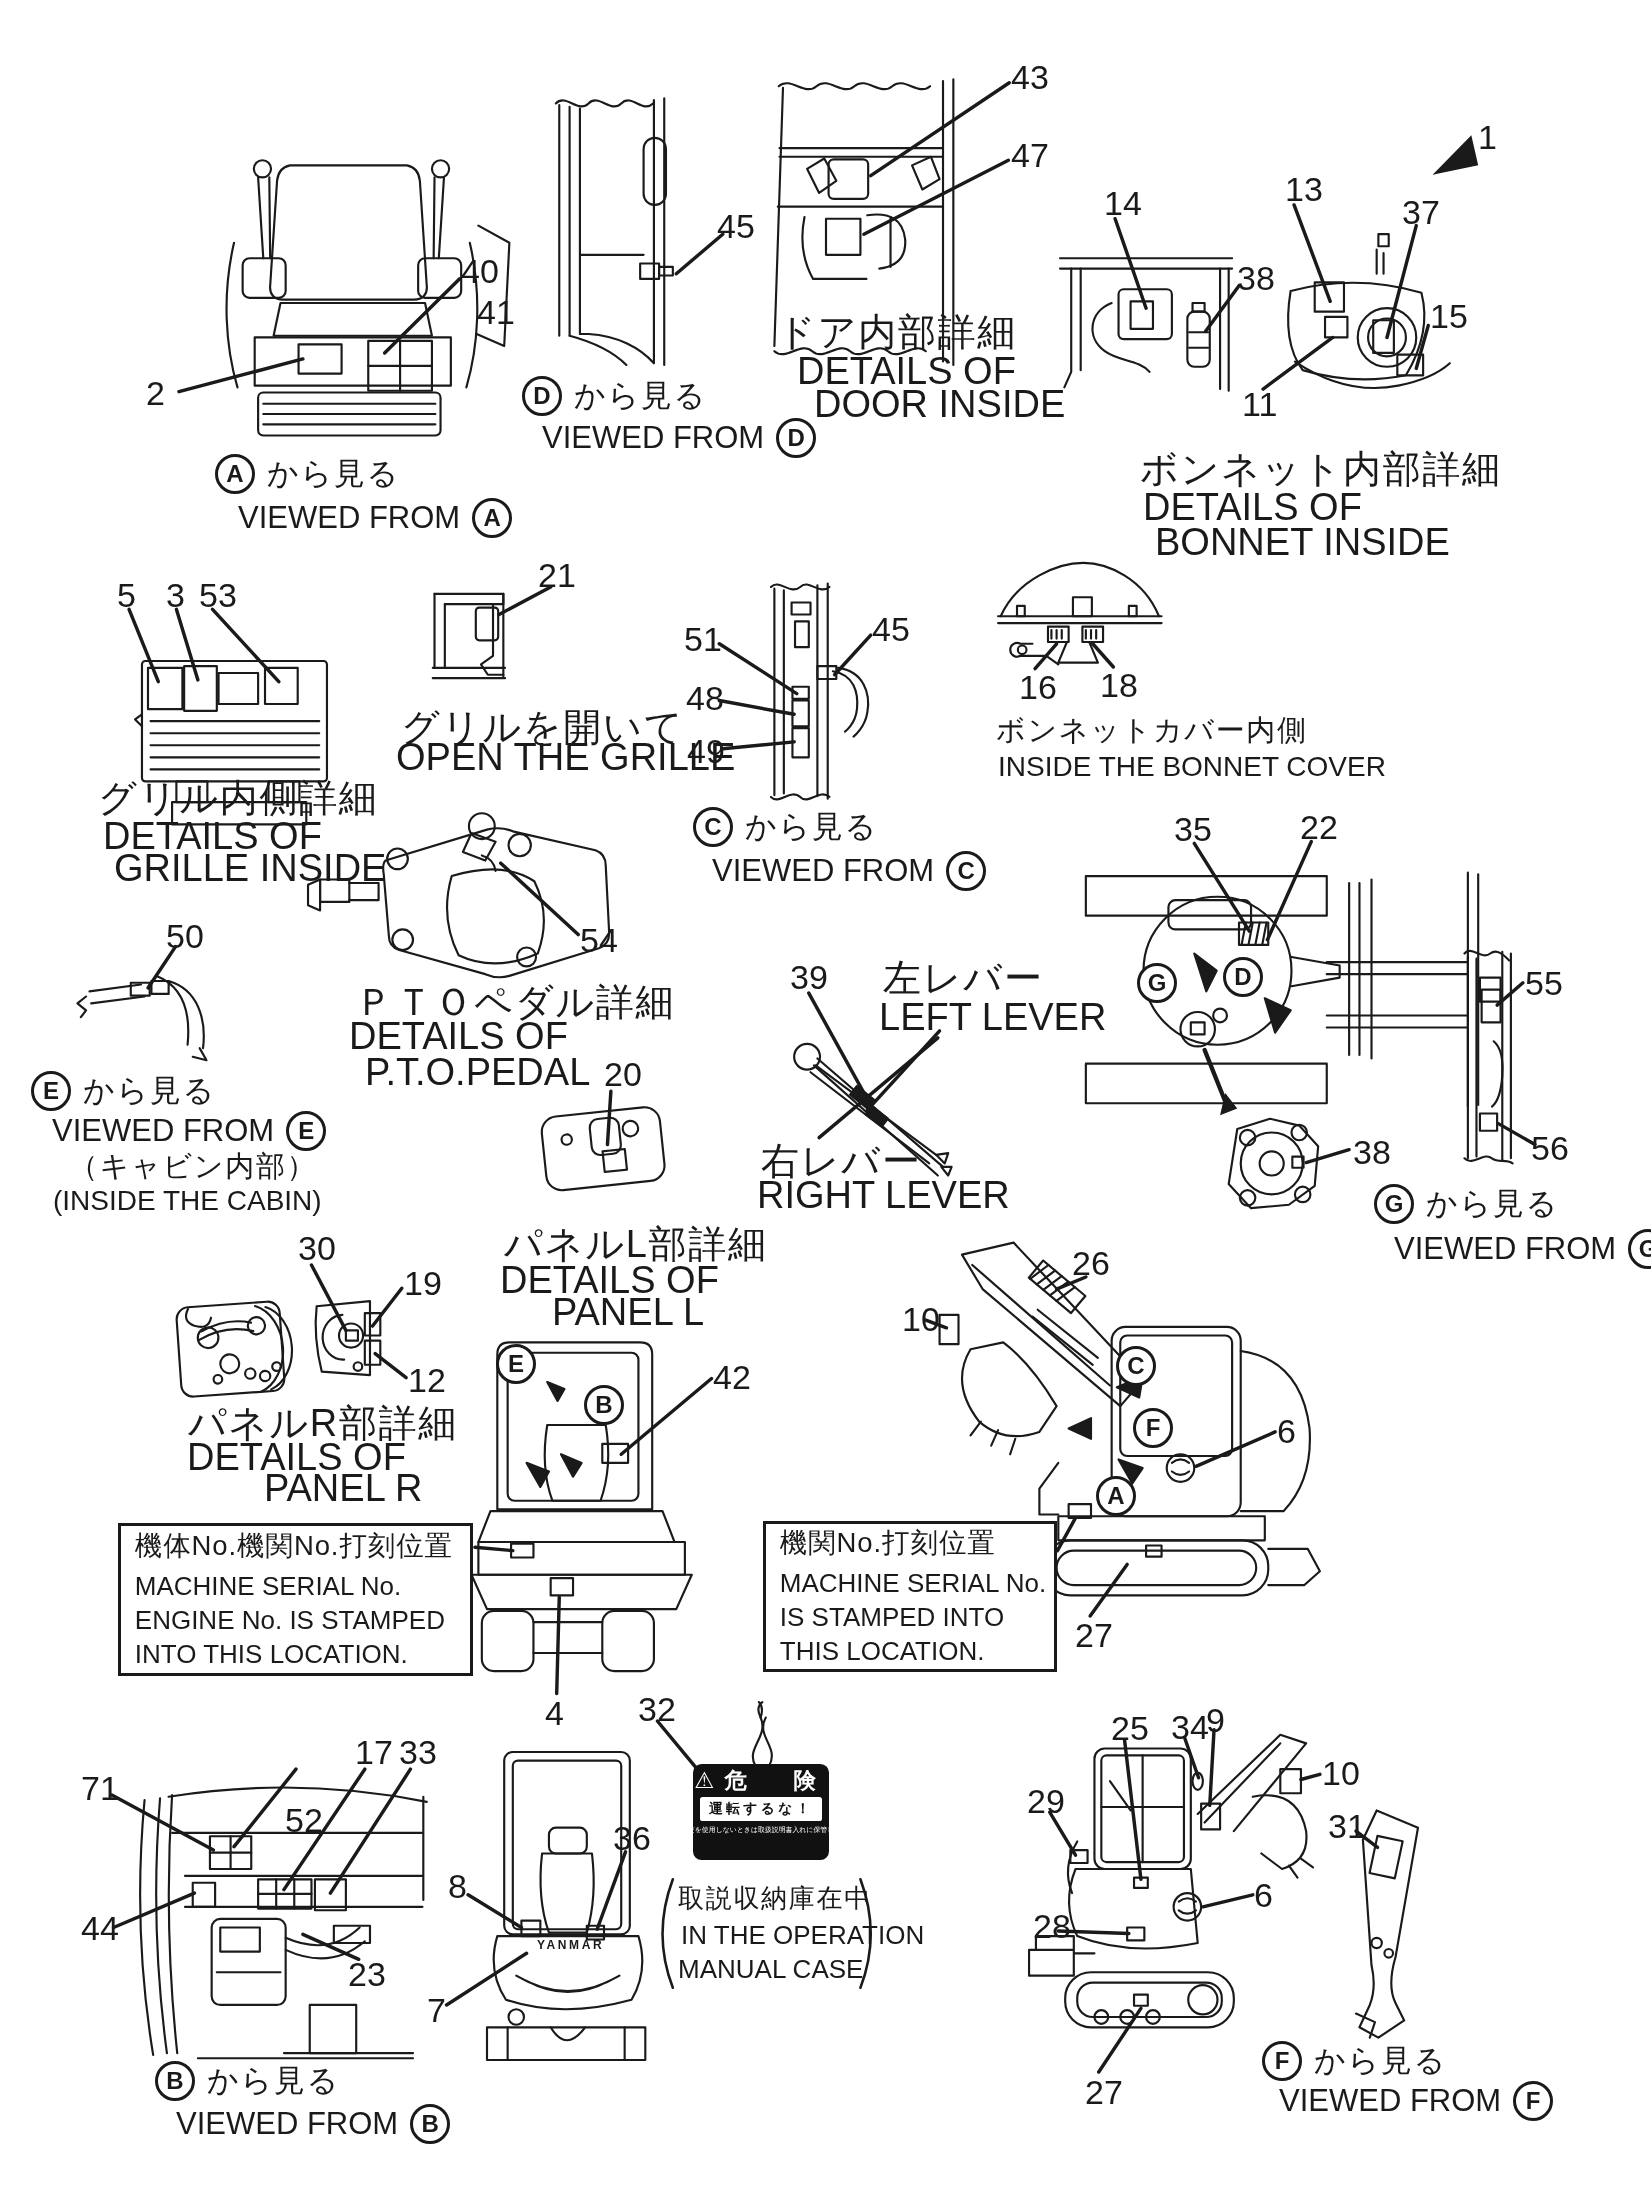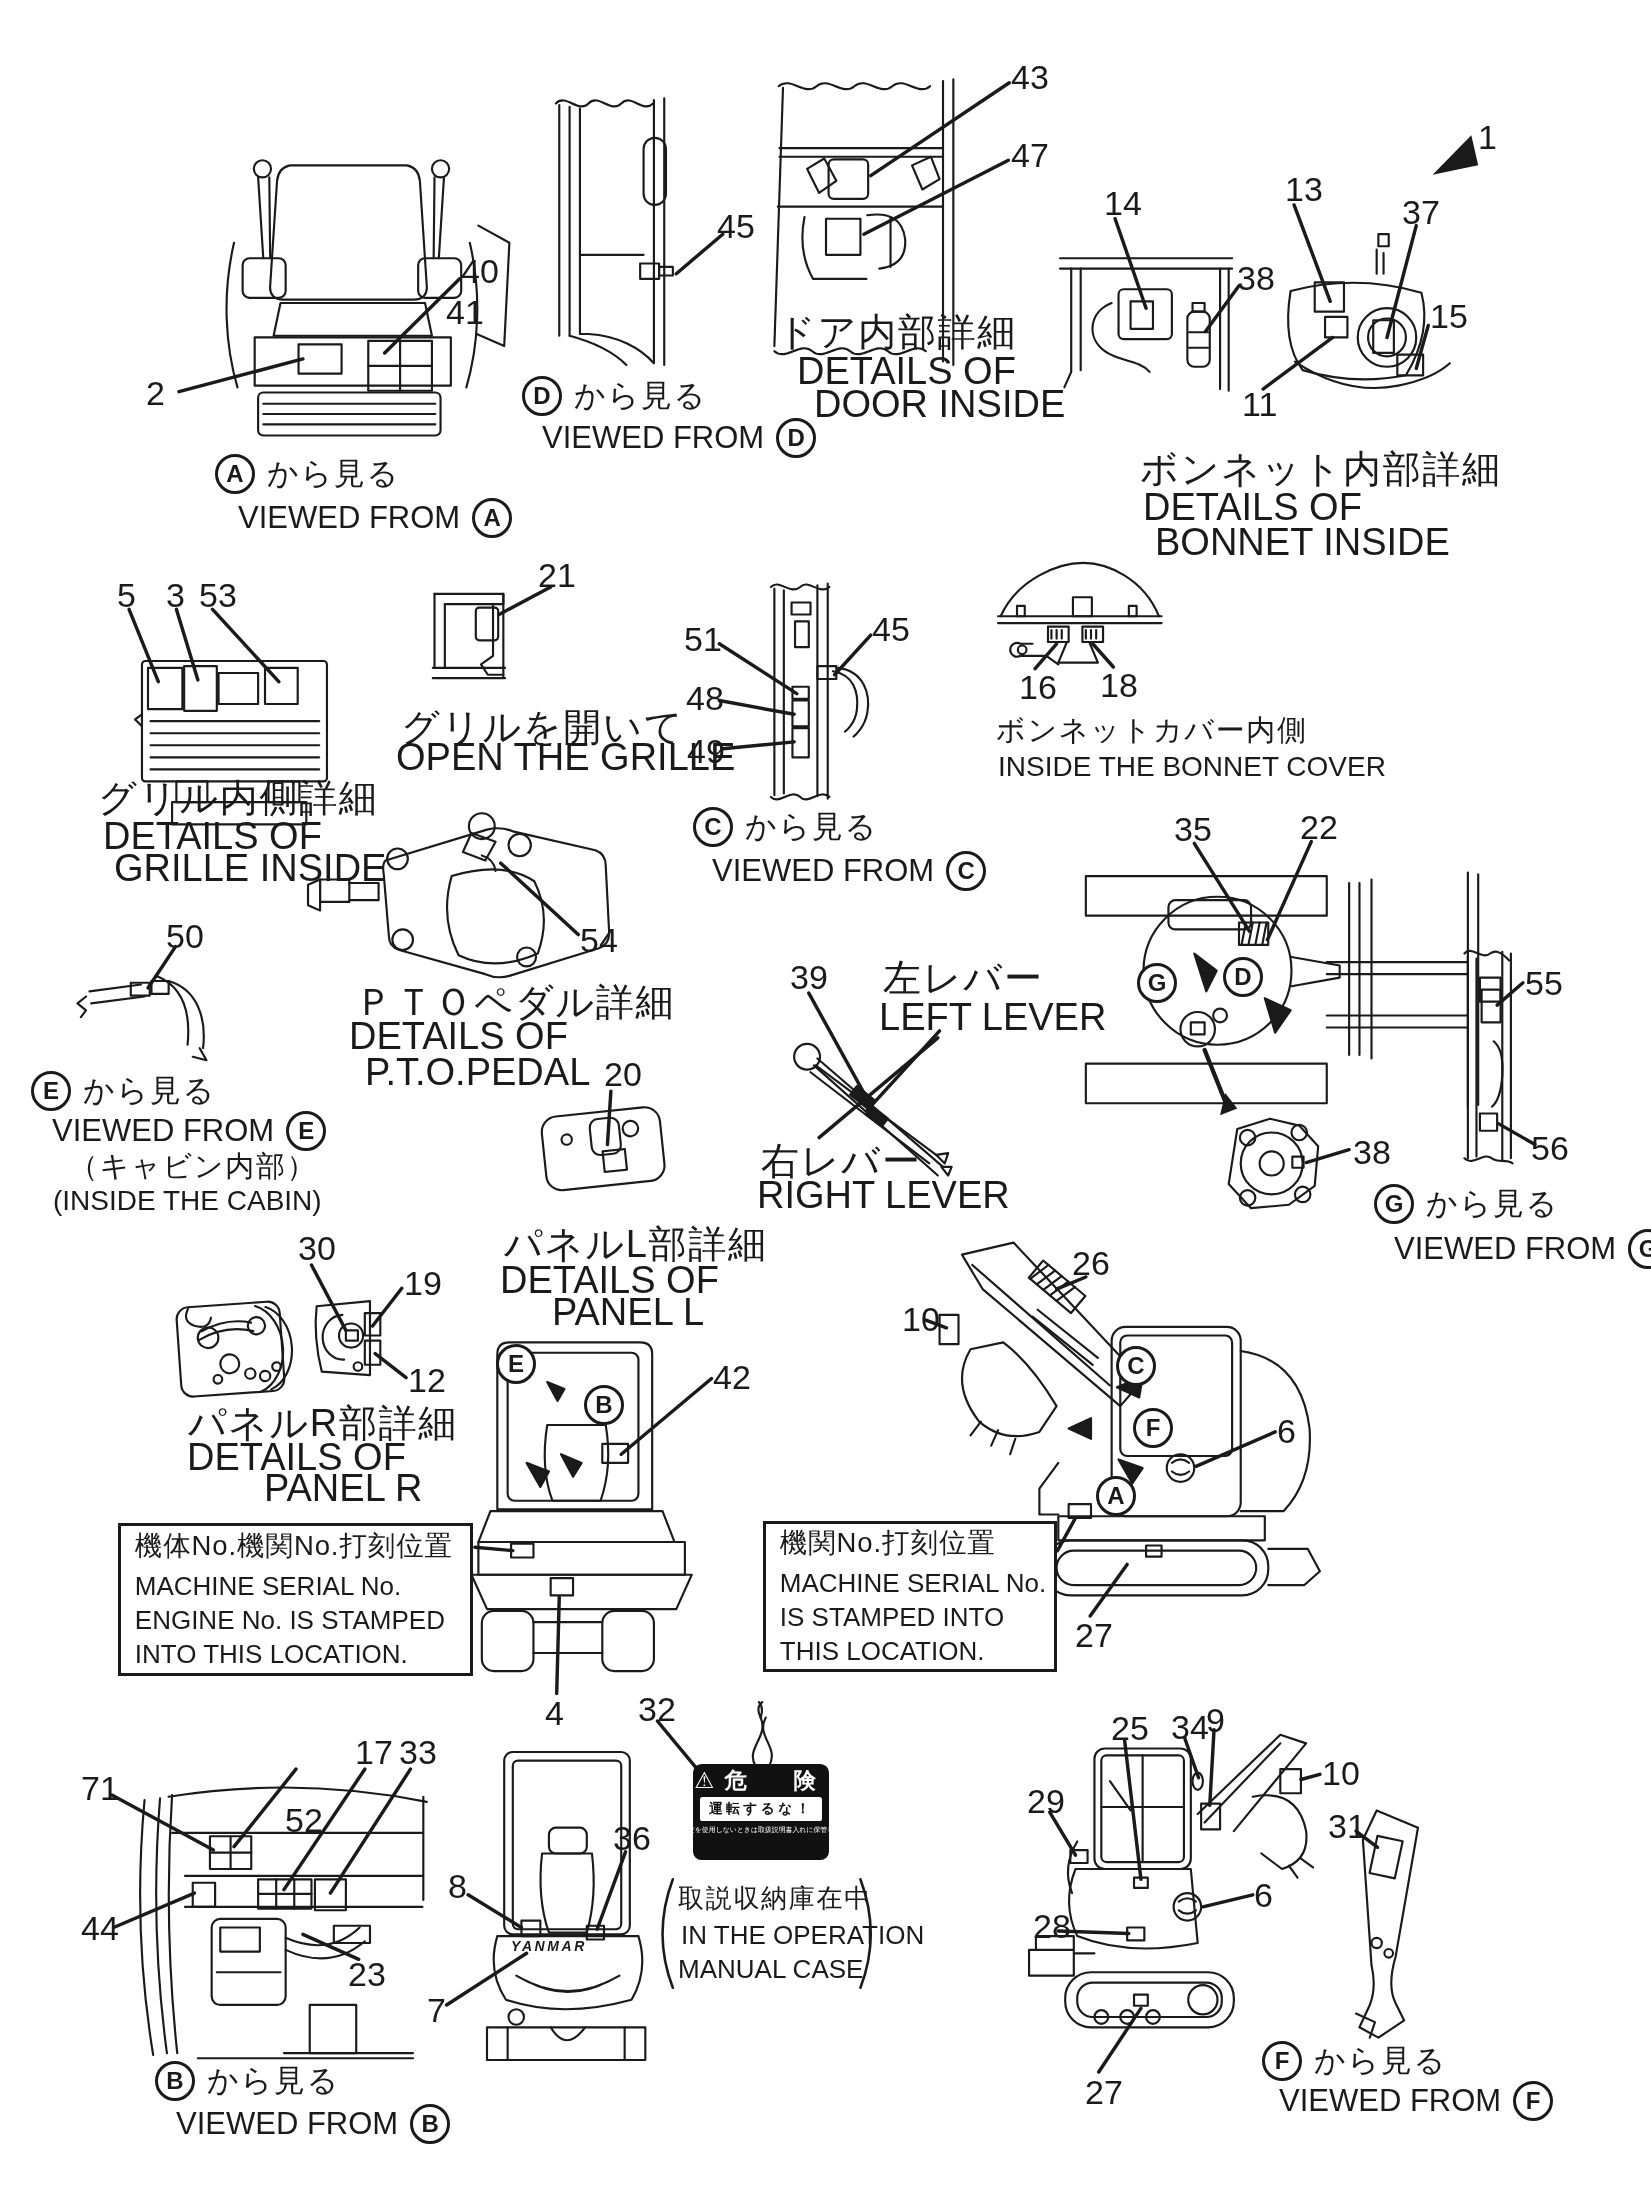"41" span.co { left: 446px -> 477px }
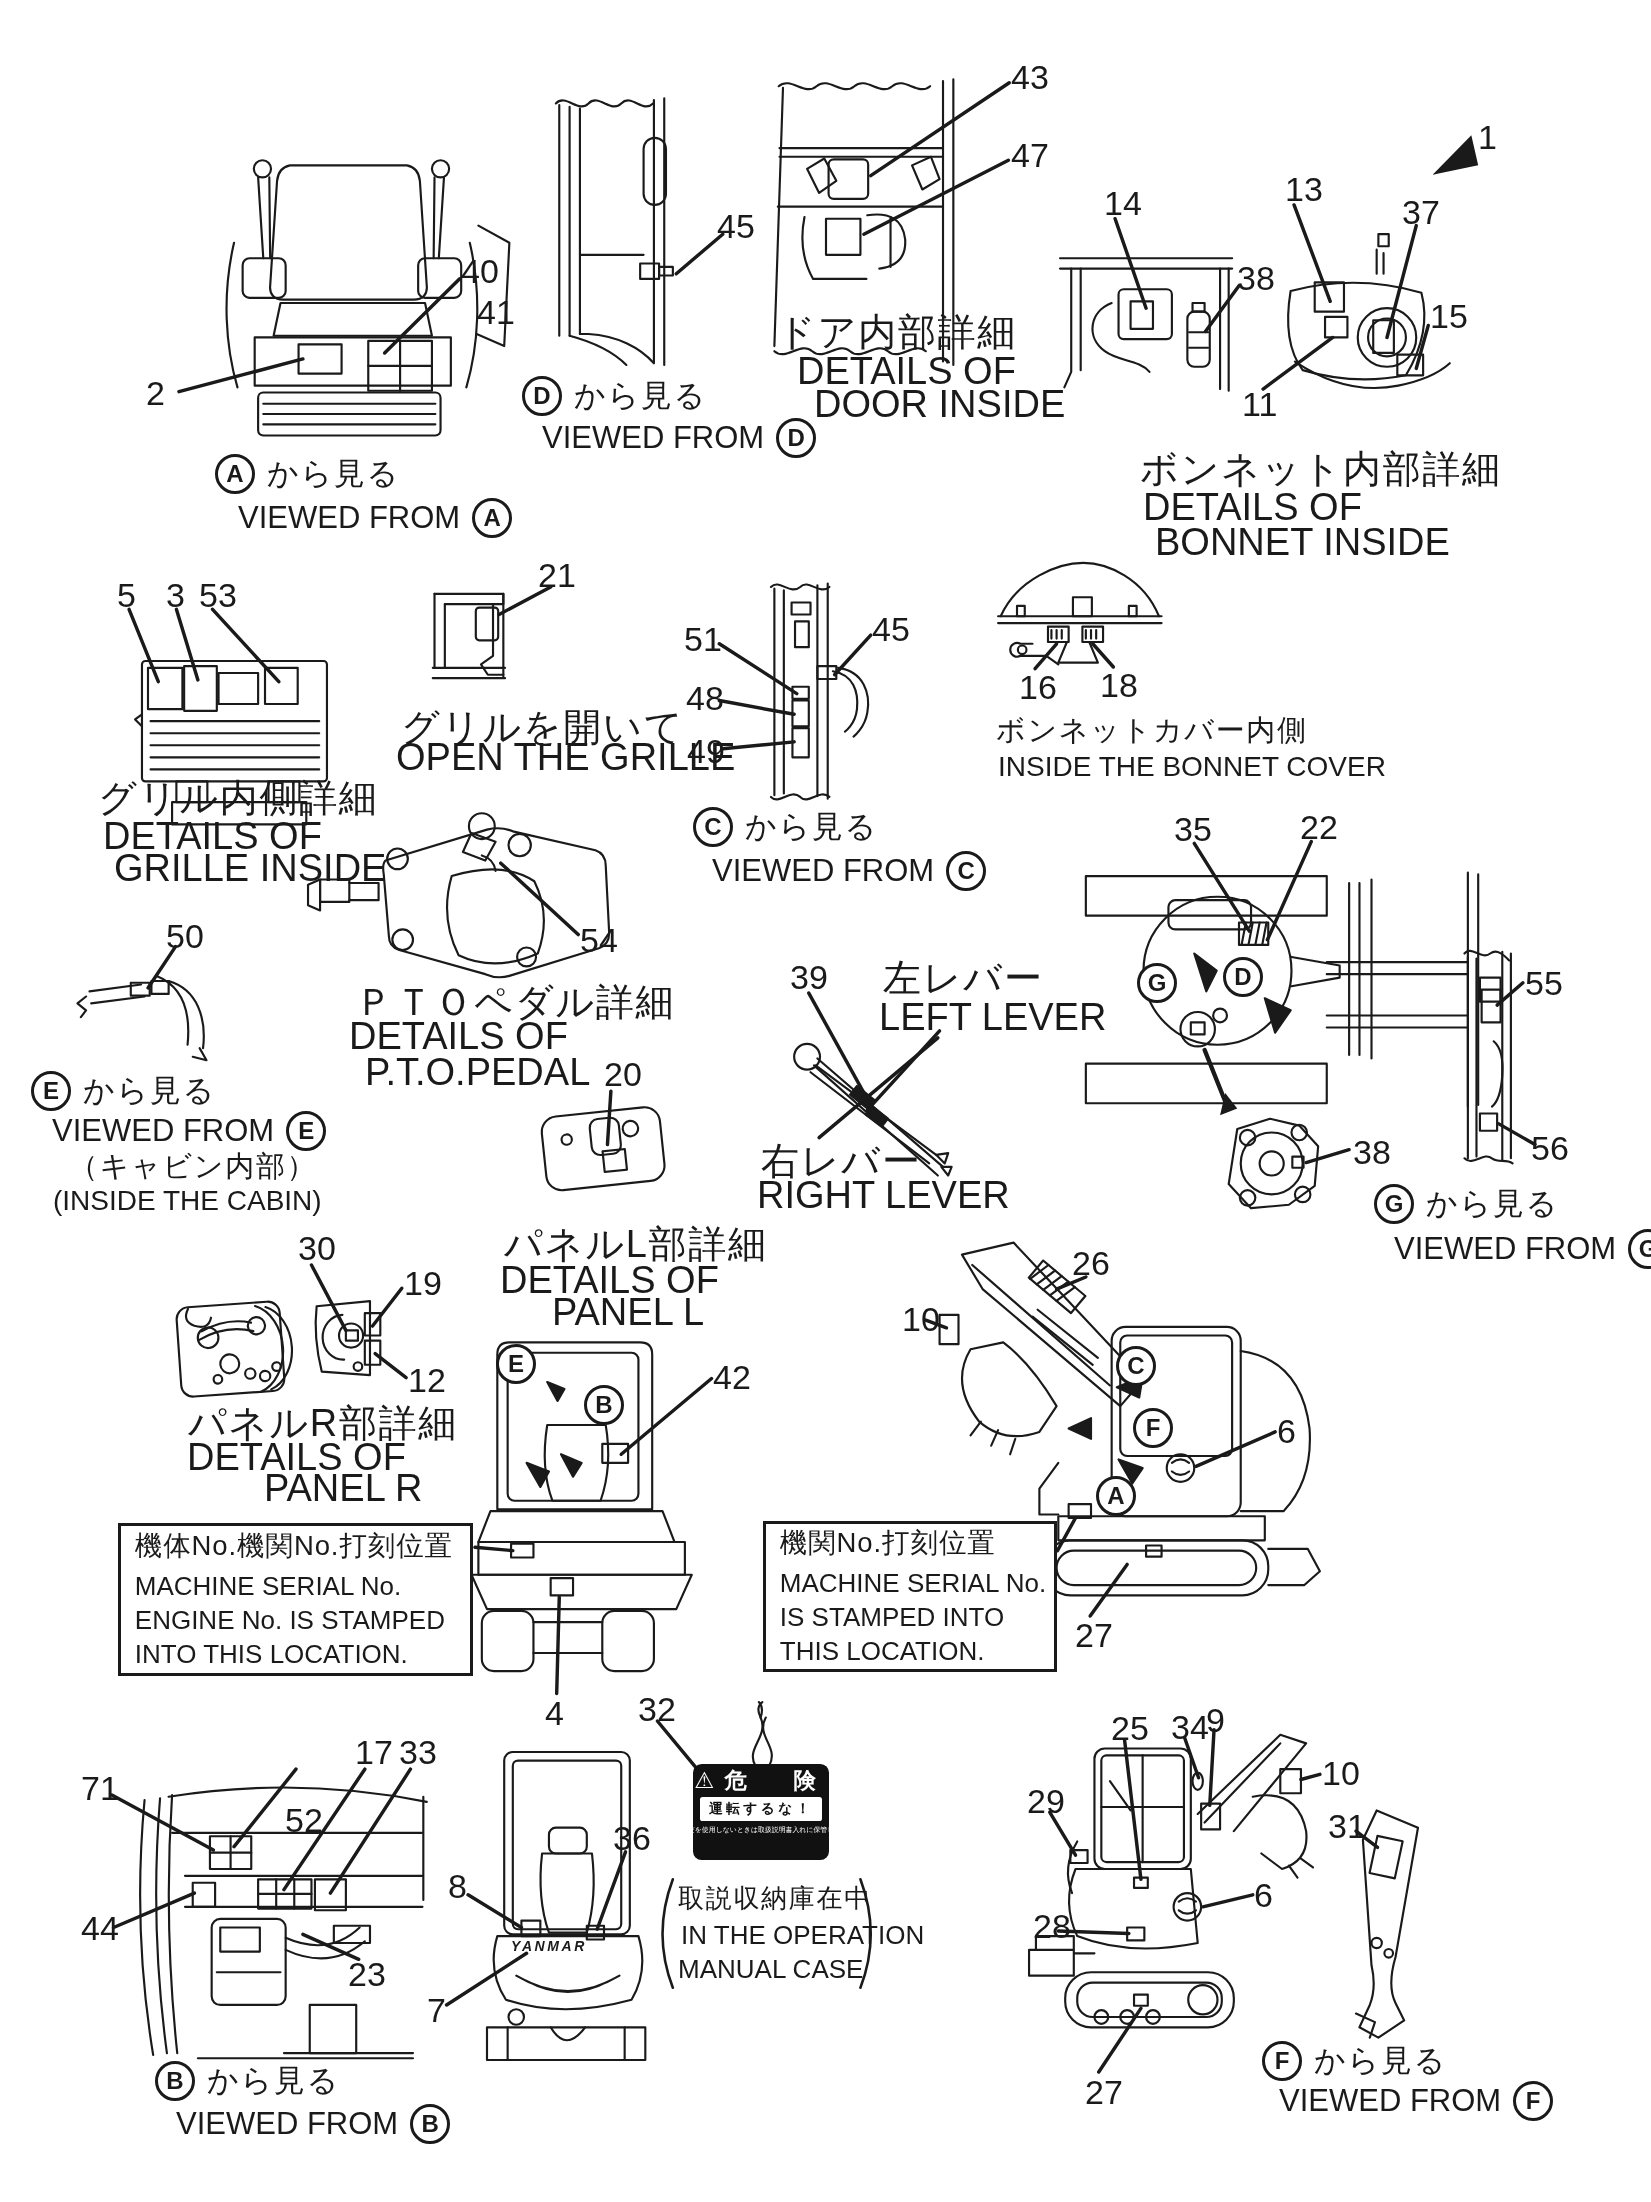"YANMAR" .brand { font-size: 14px -> 12px; font-style: italic -> none; left: 511px -> 537px }
